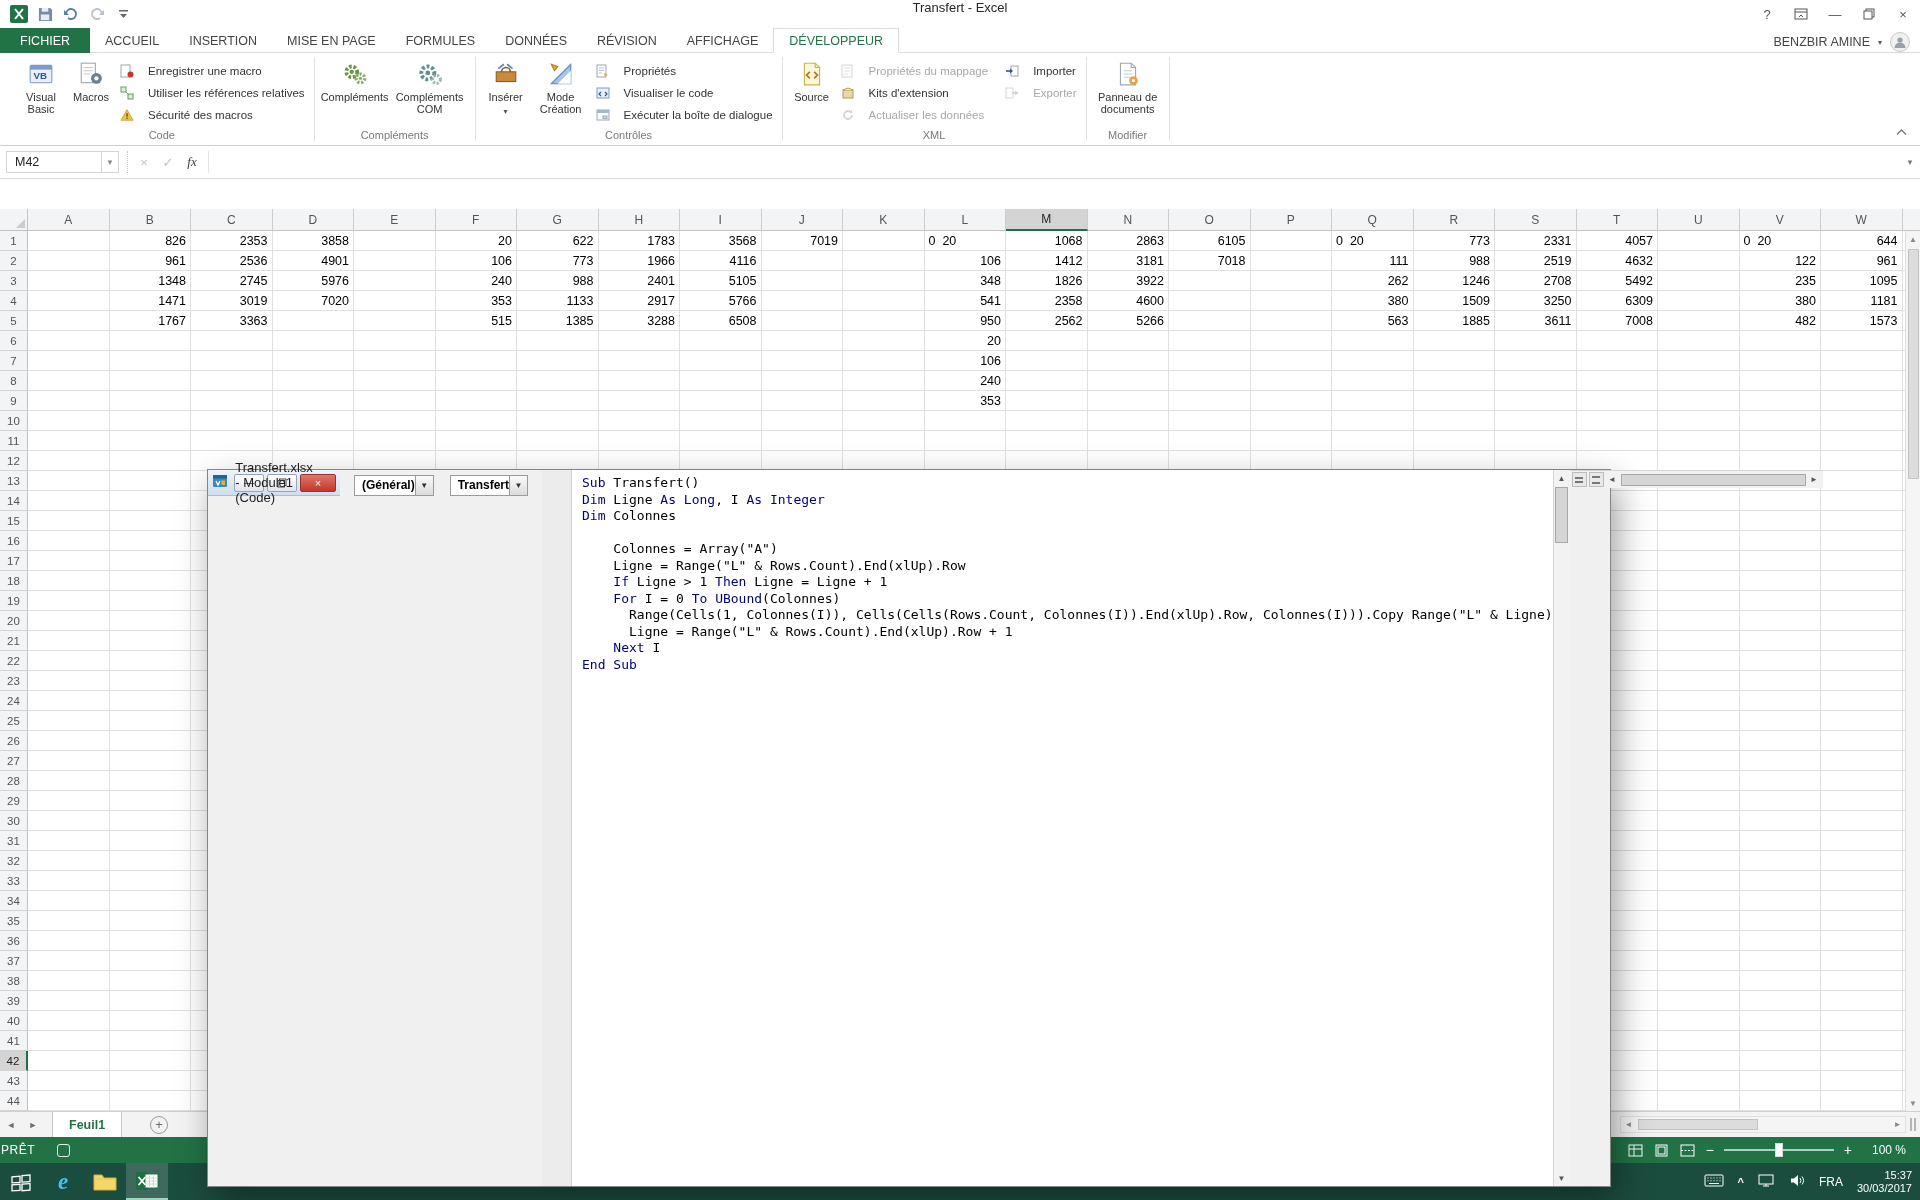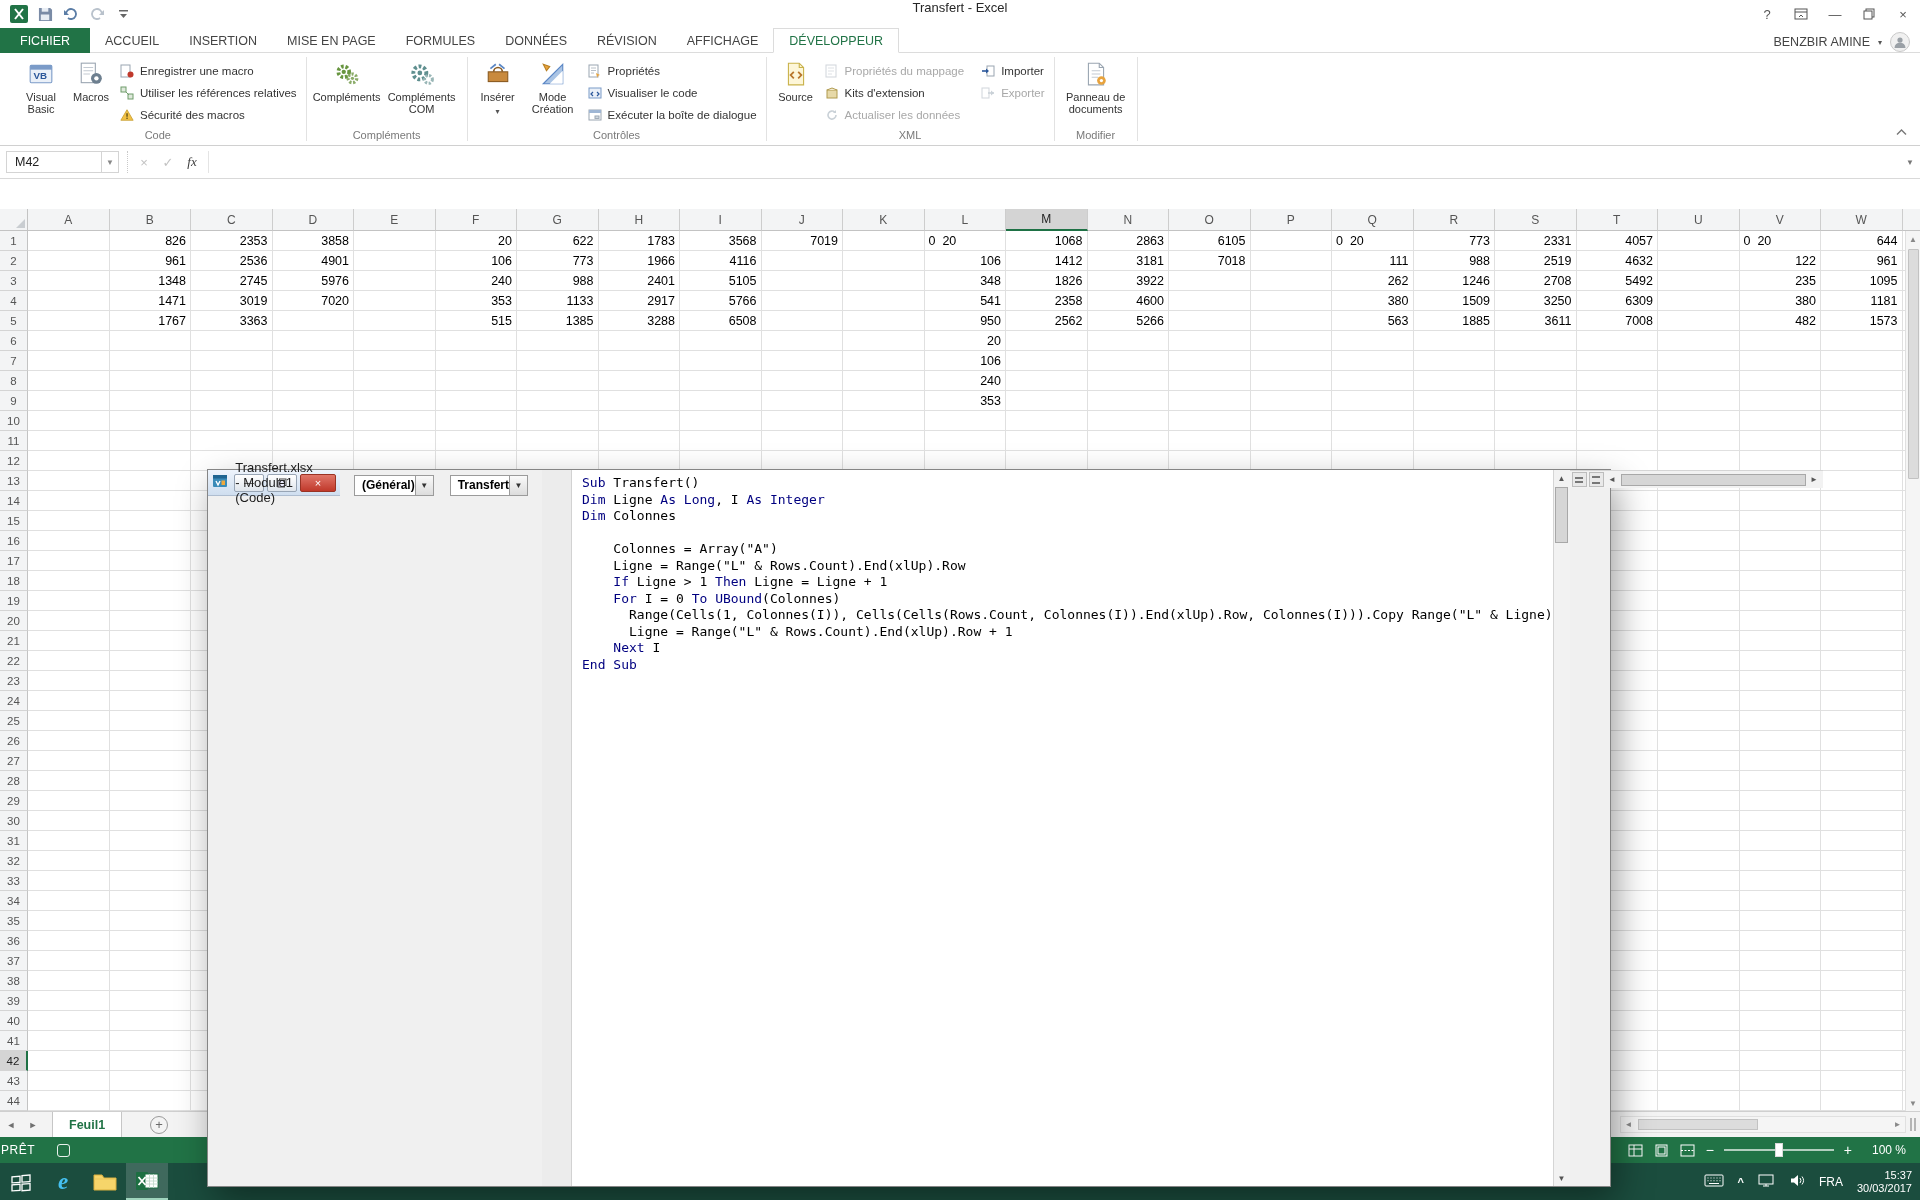"Enregistrer une macro" .smallbtn { gap: 5px -> 13px }
